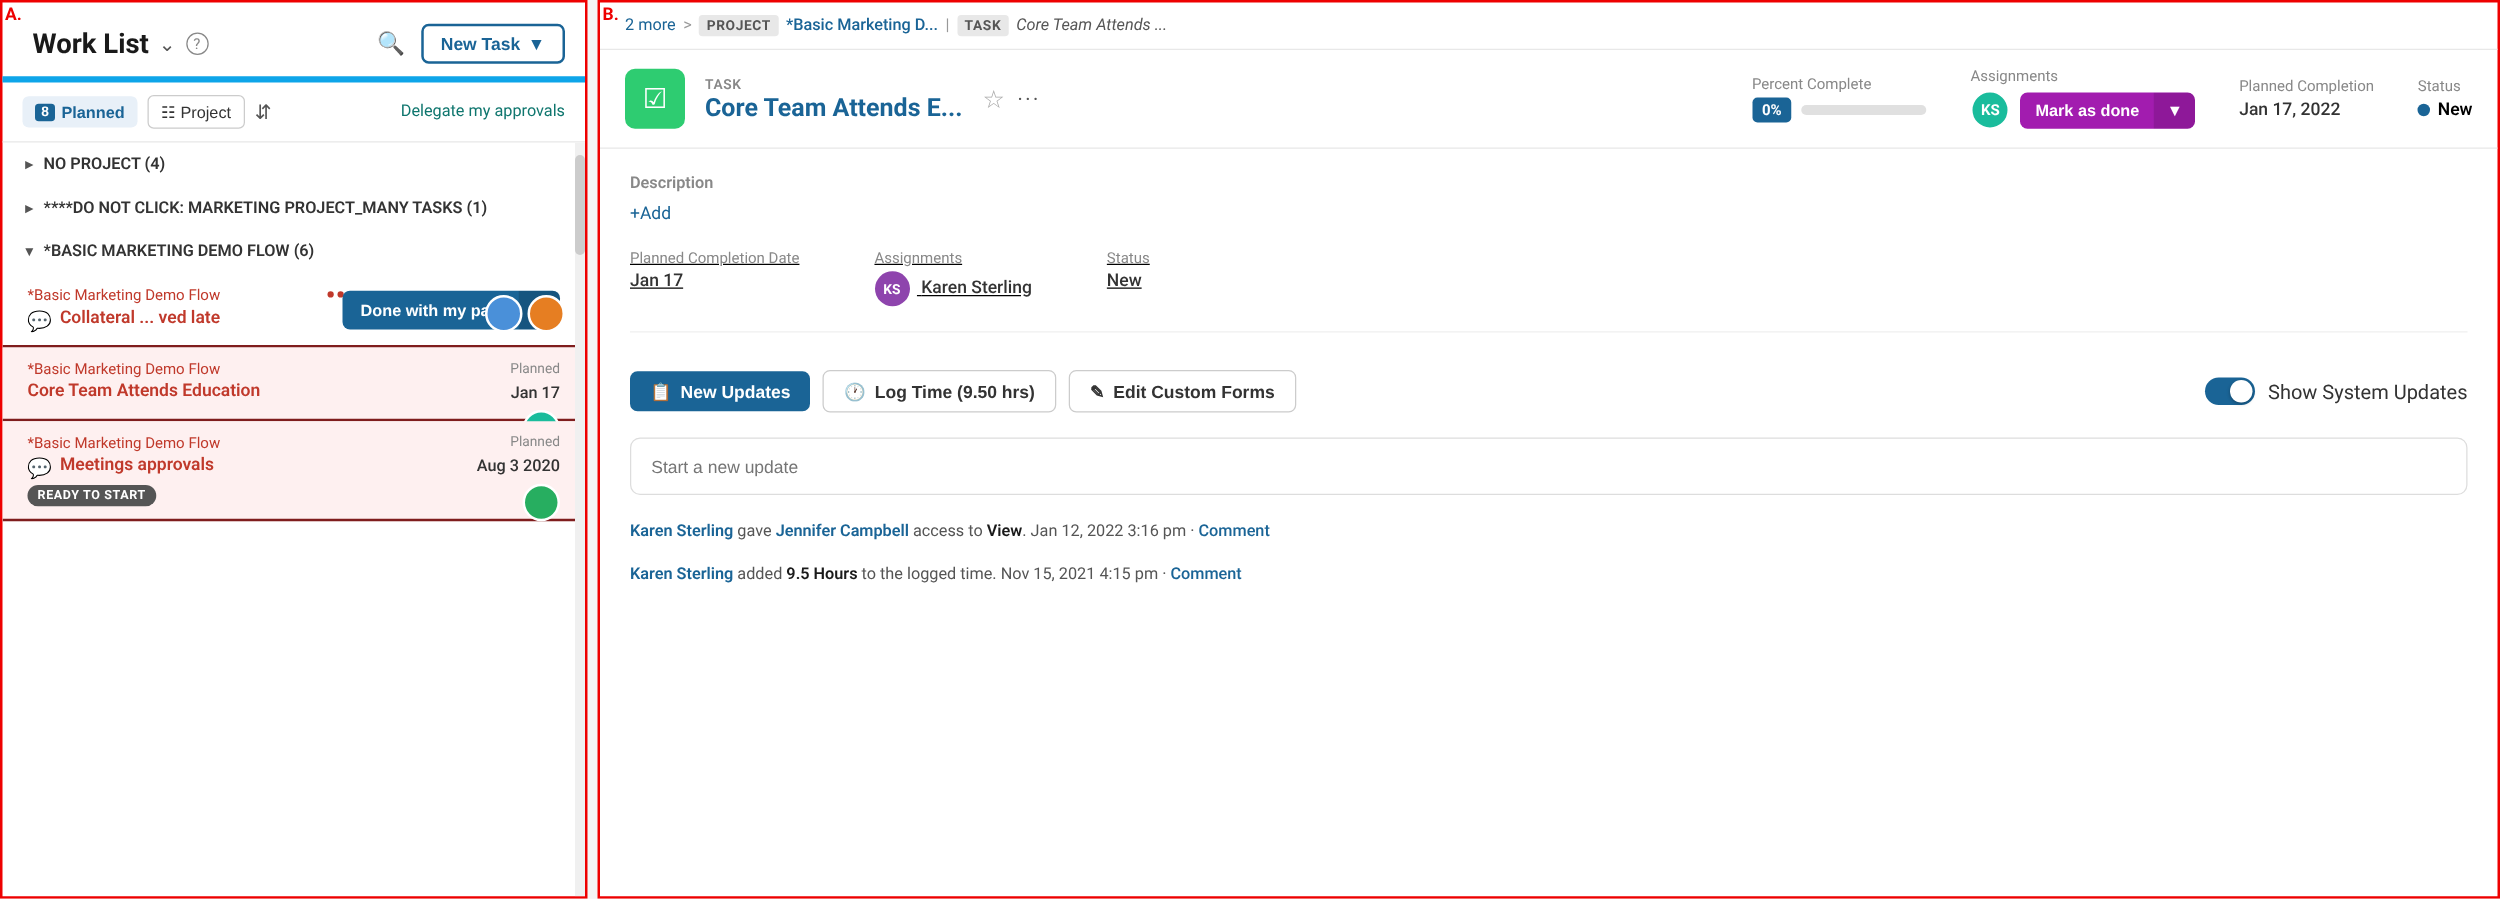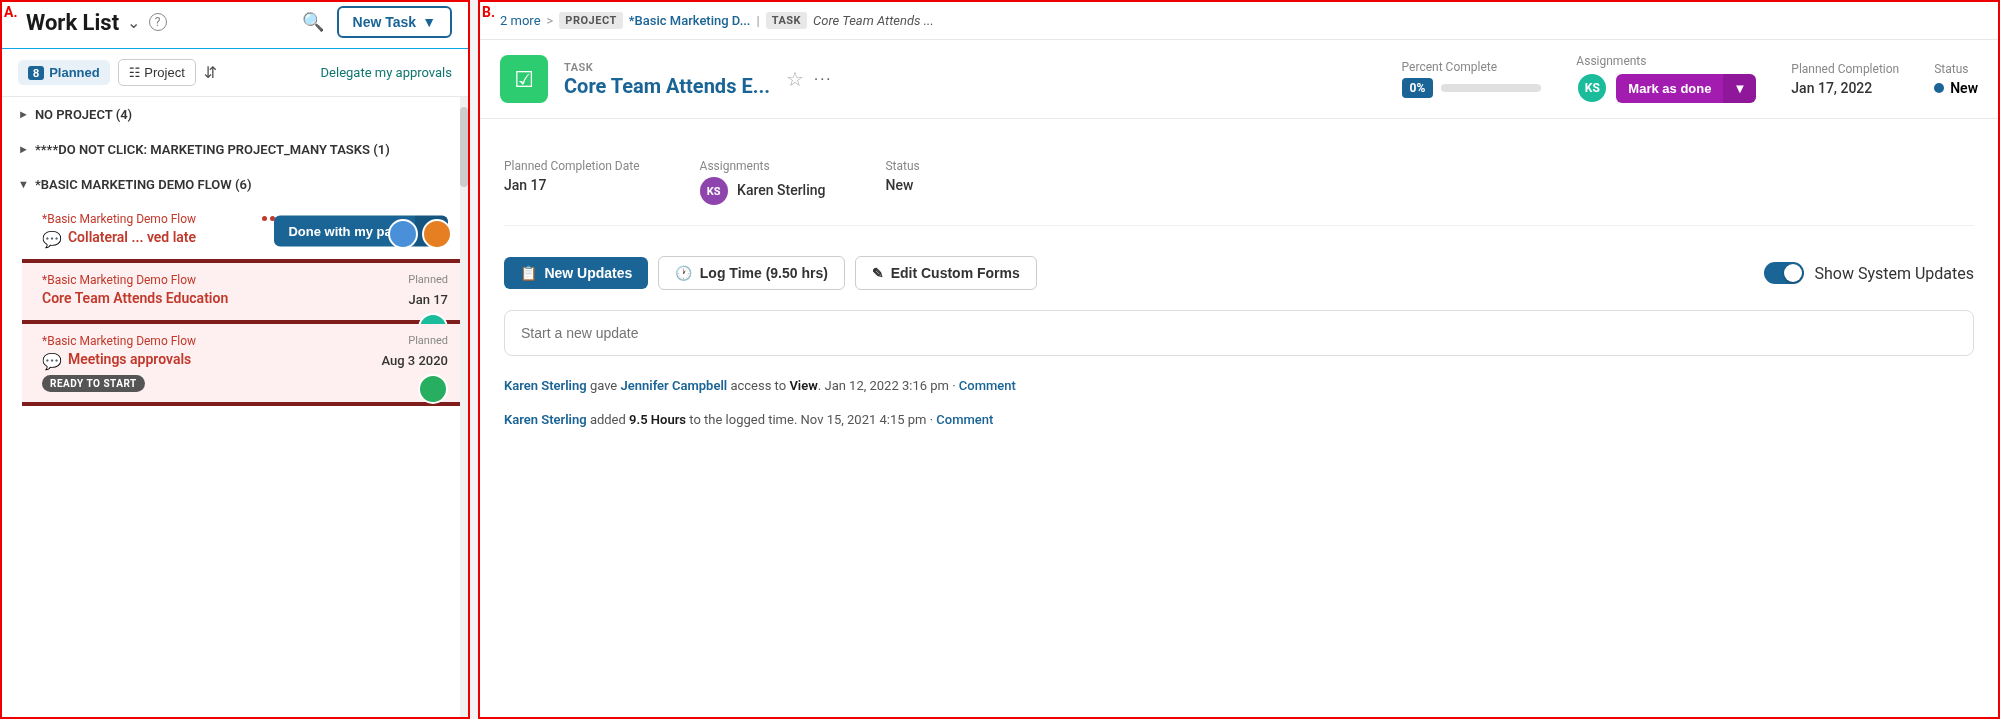"Work List" .panel-header { border-bottom: 1px solid #0ea5e9 -> 5px solid #0ea5e9; padding: 4px 16px 10px 24px -> 17px 16px 10px 24px }
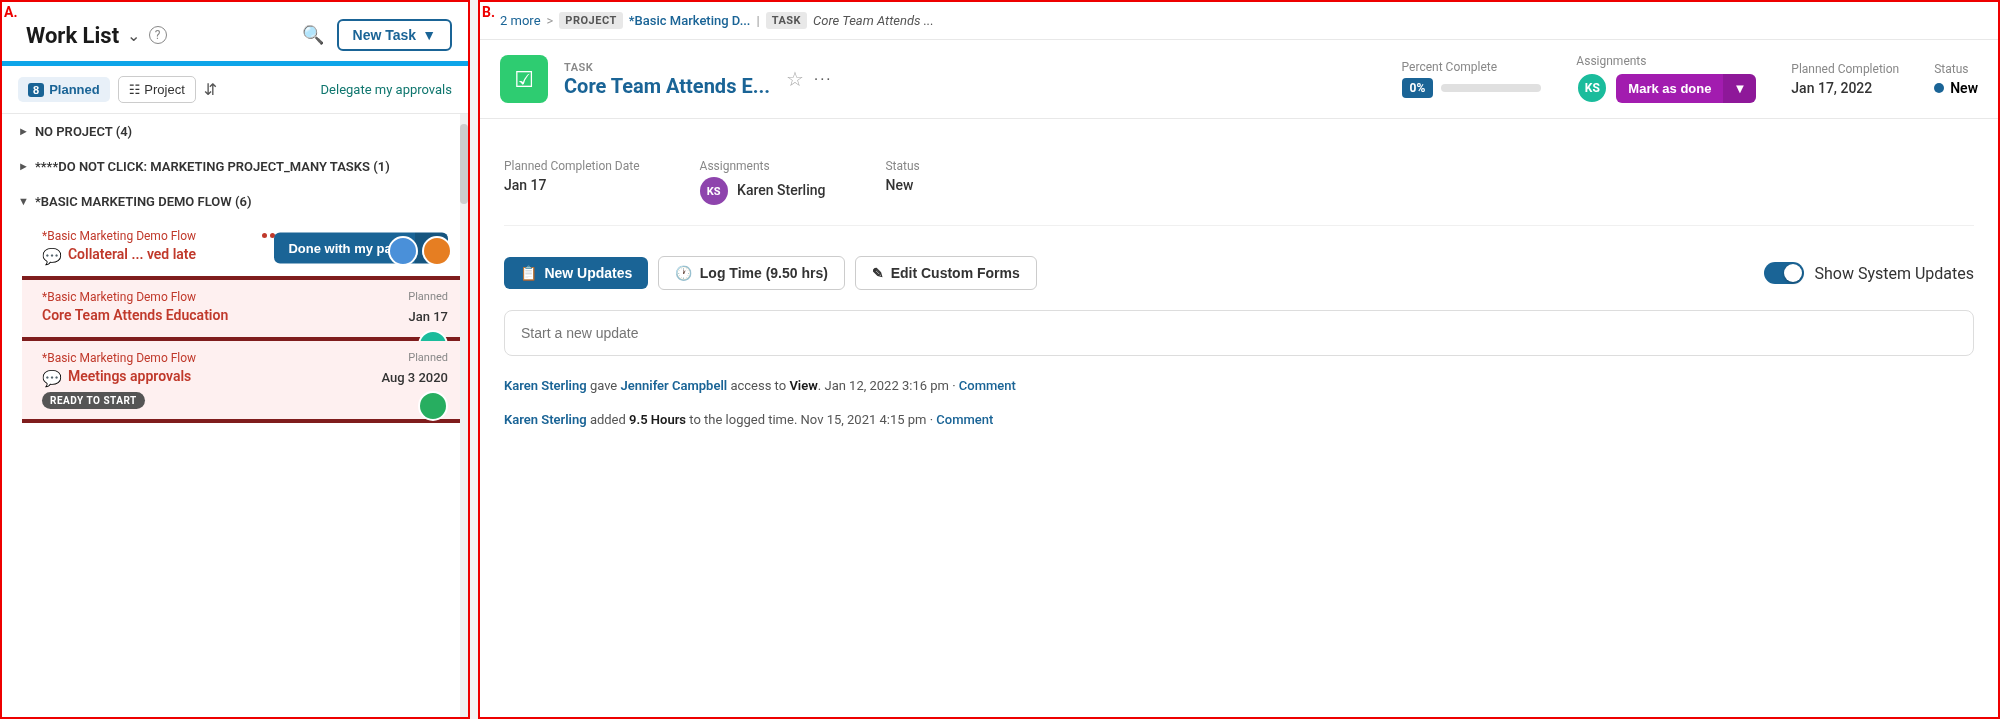"Description" div { html: none -> <div> <div>Description</div> <span>+Add</span> </div> }
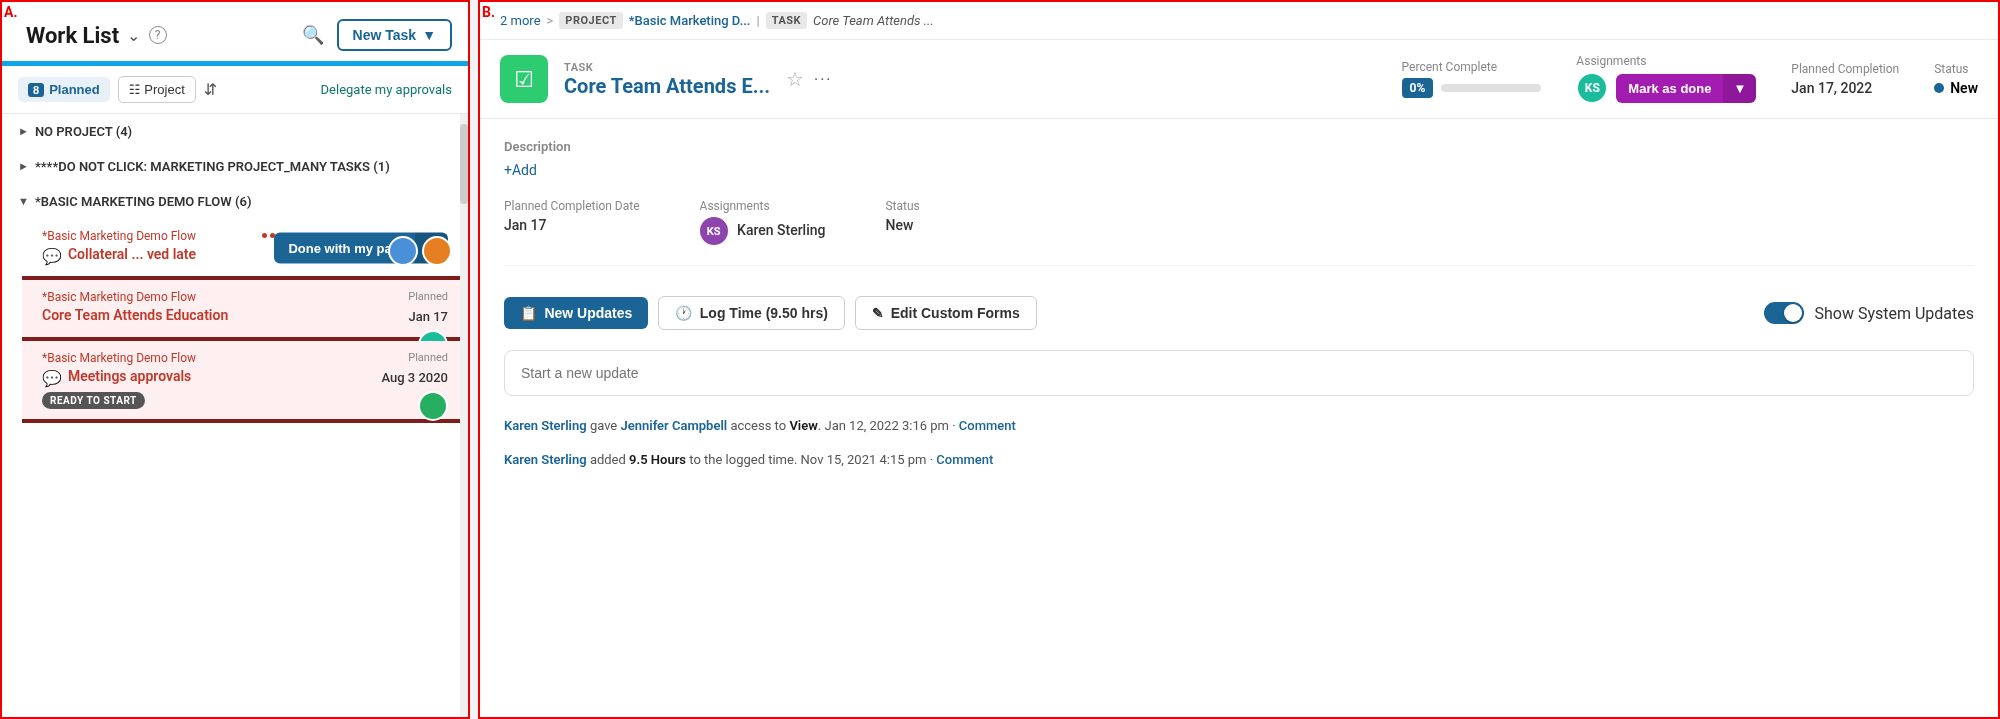"Planned Completion Date" .detail-grid { text-decoration: none -> underline }
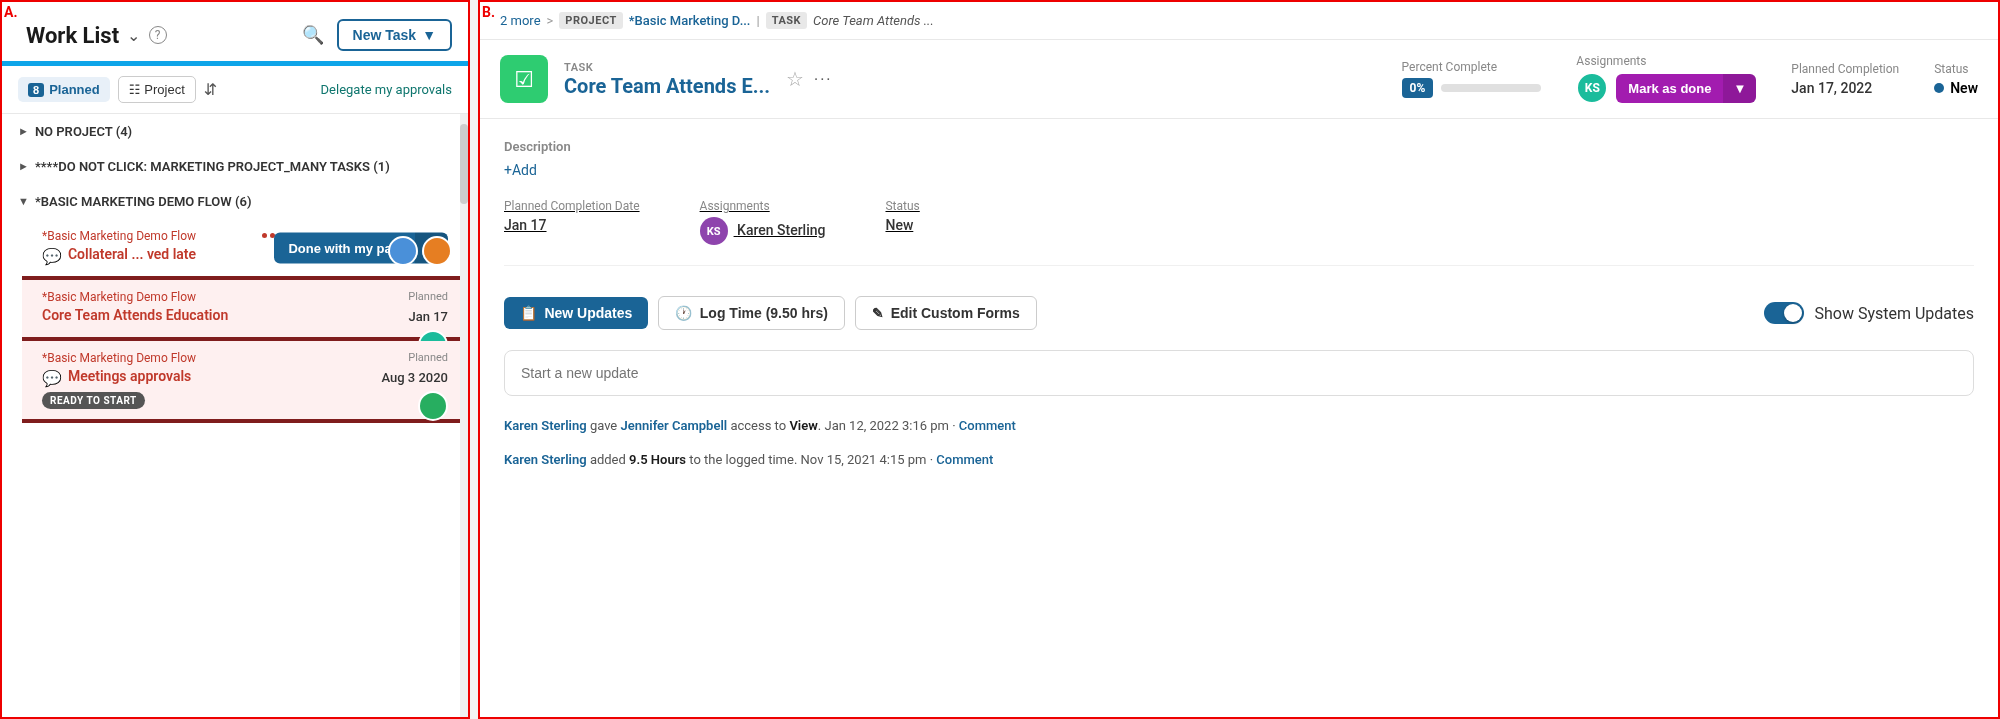"*Basic Marketing Demo Flow" .task-item { border-bottom: 4px solid #7f1d1d -> 2px solid #7f1d1d; margin-left: 20px -> none }
